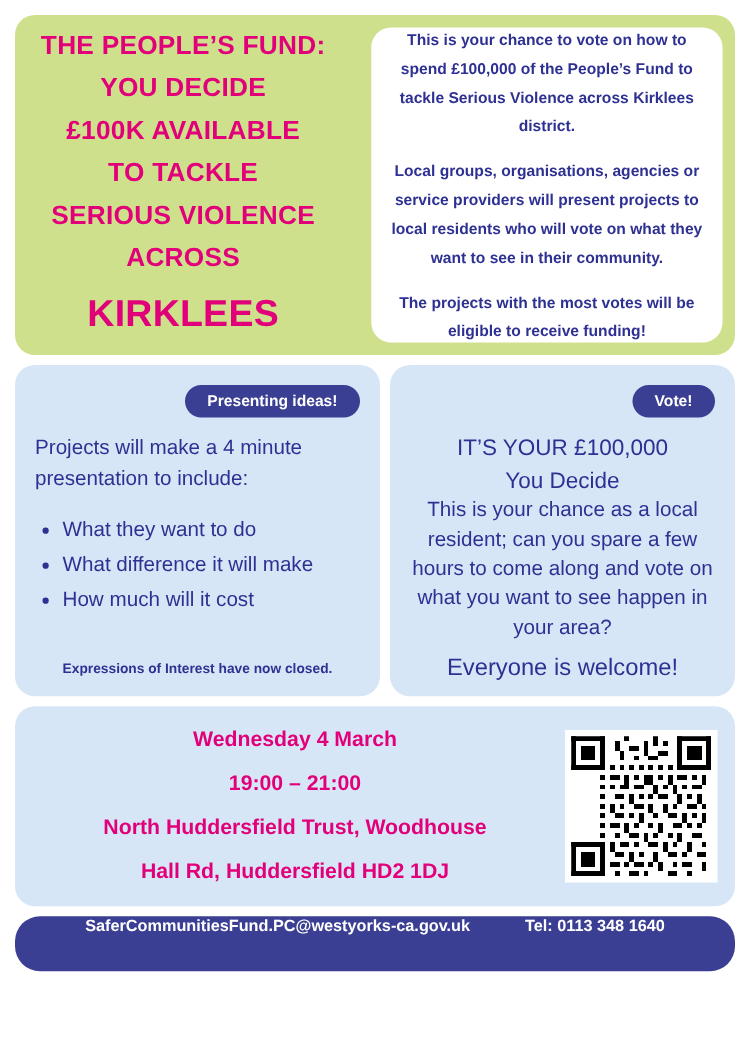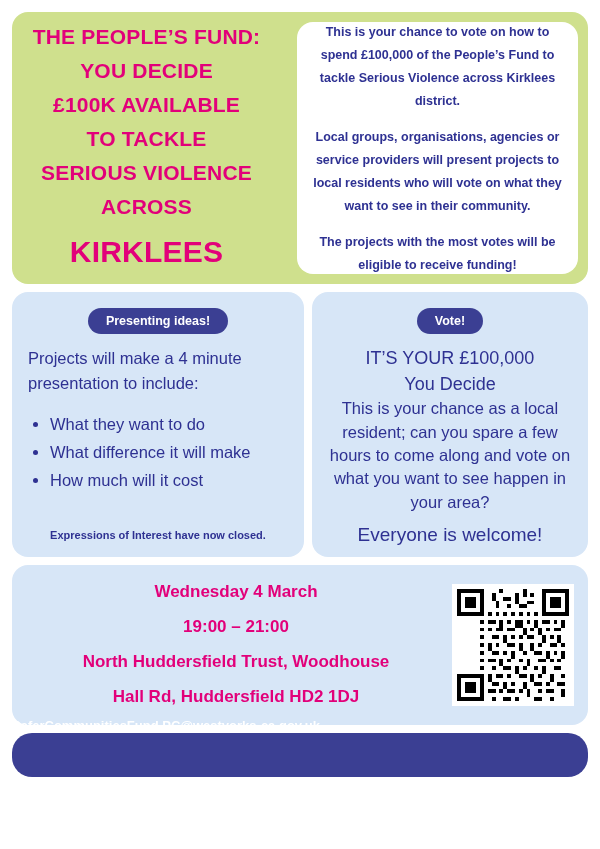"Presenting ideas!" .pill-wrap { text-align: center -> right }
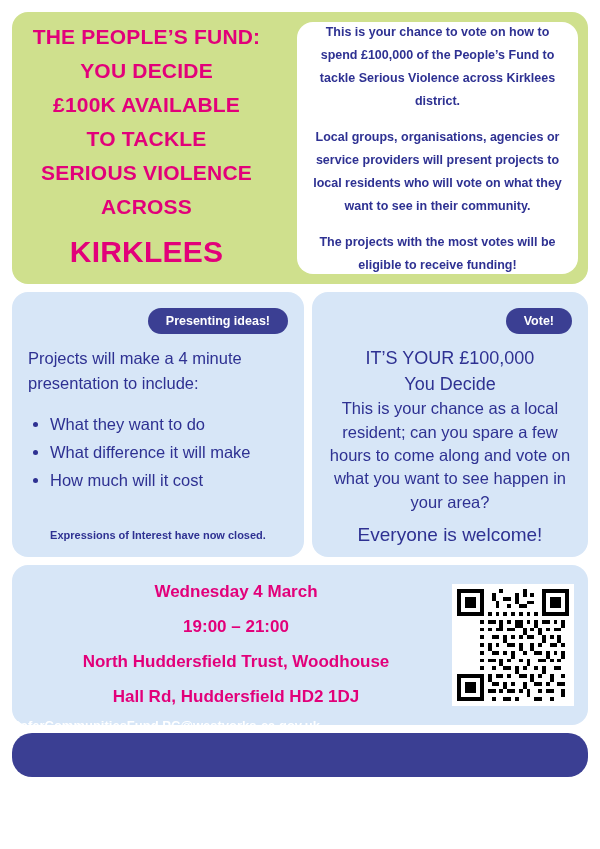"SaferCommunitiesFund.PC@westyorks-ca.gov" .footer { flex-direction: column -> none }
